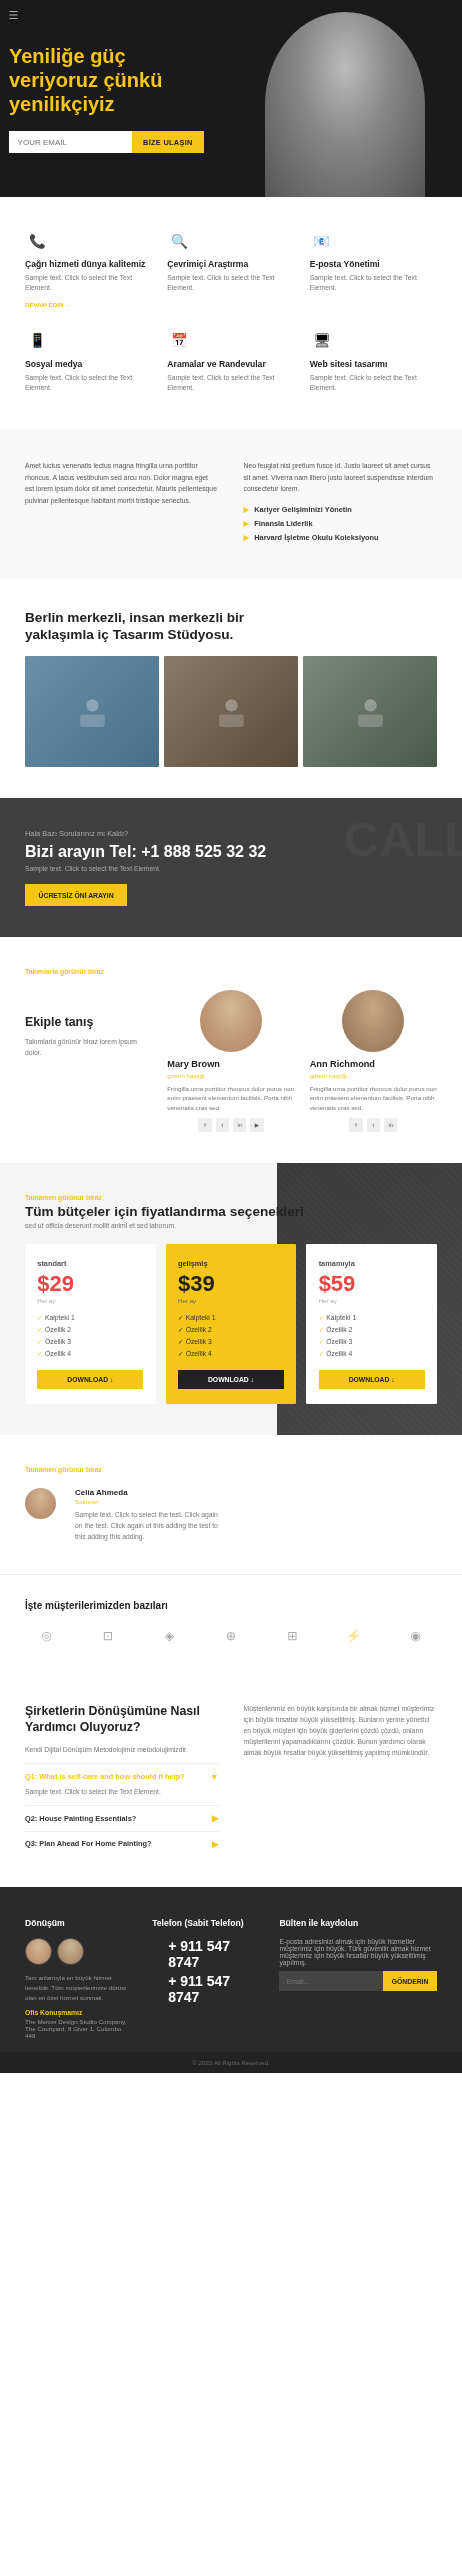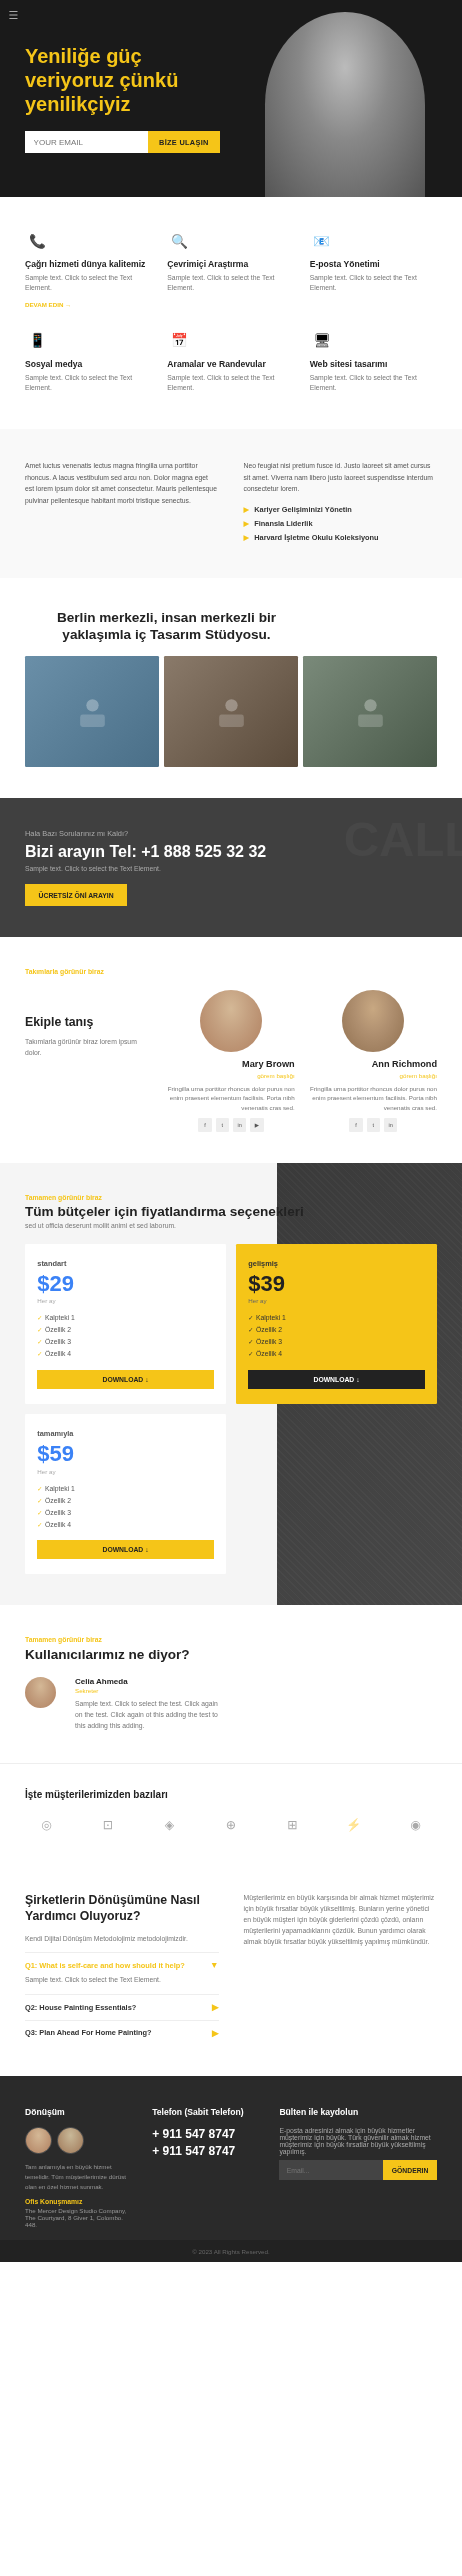"Yeniliğe güç" .hero { padding: 25px 25px 25px 25px -> 25px 25px 25px 9px }
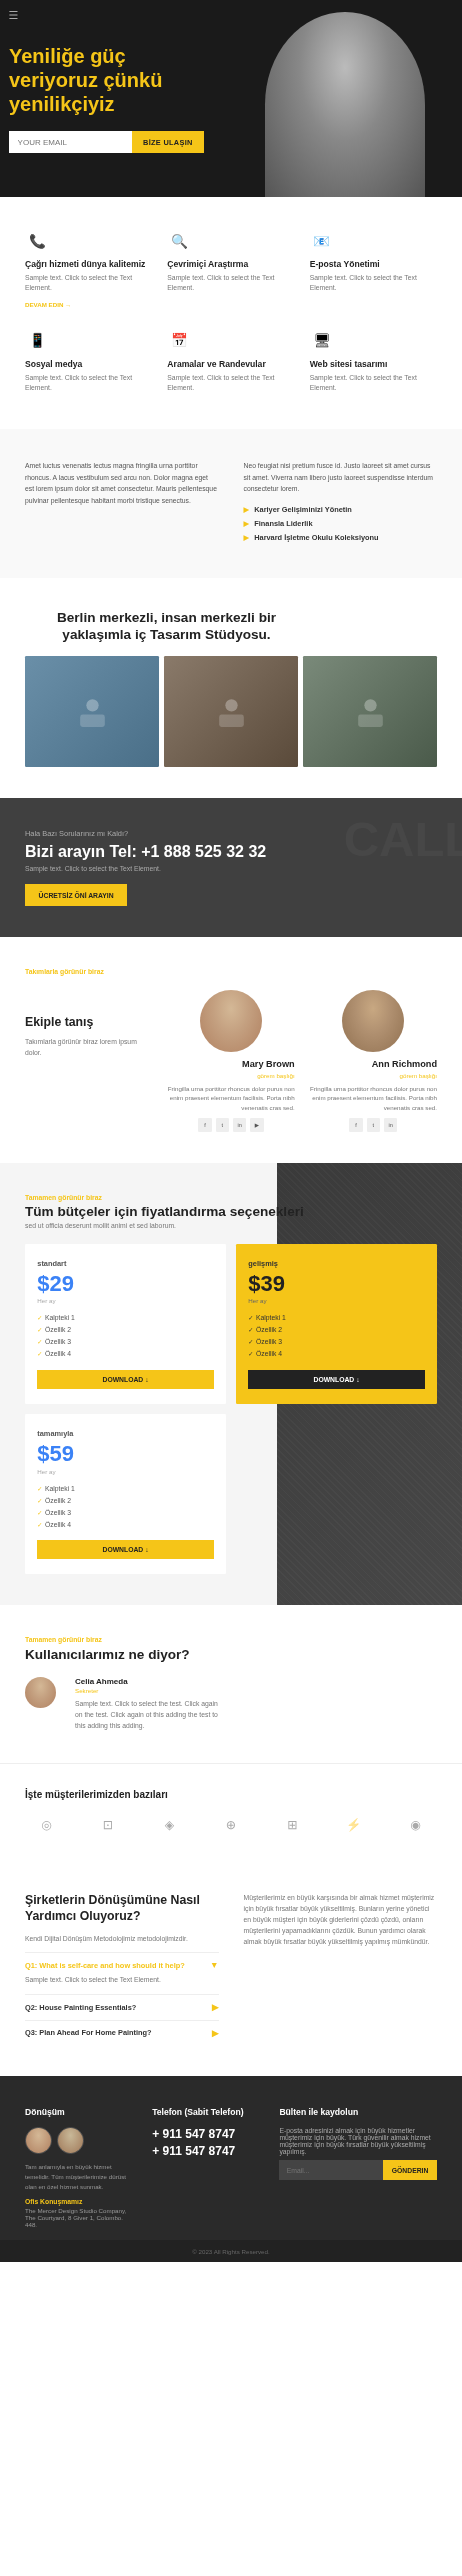"Berlin merkezli, insan merkezli bir" .studio-title { text-align: center -> none }
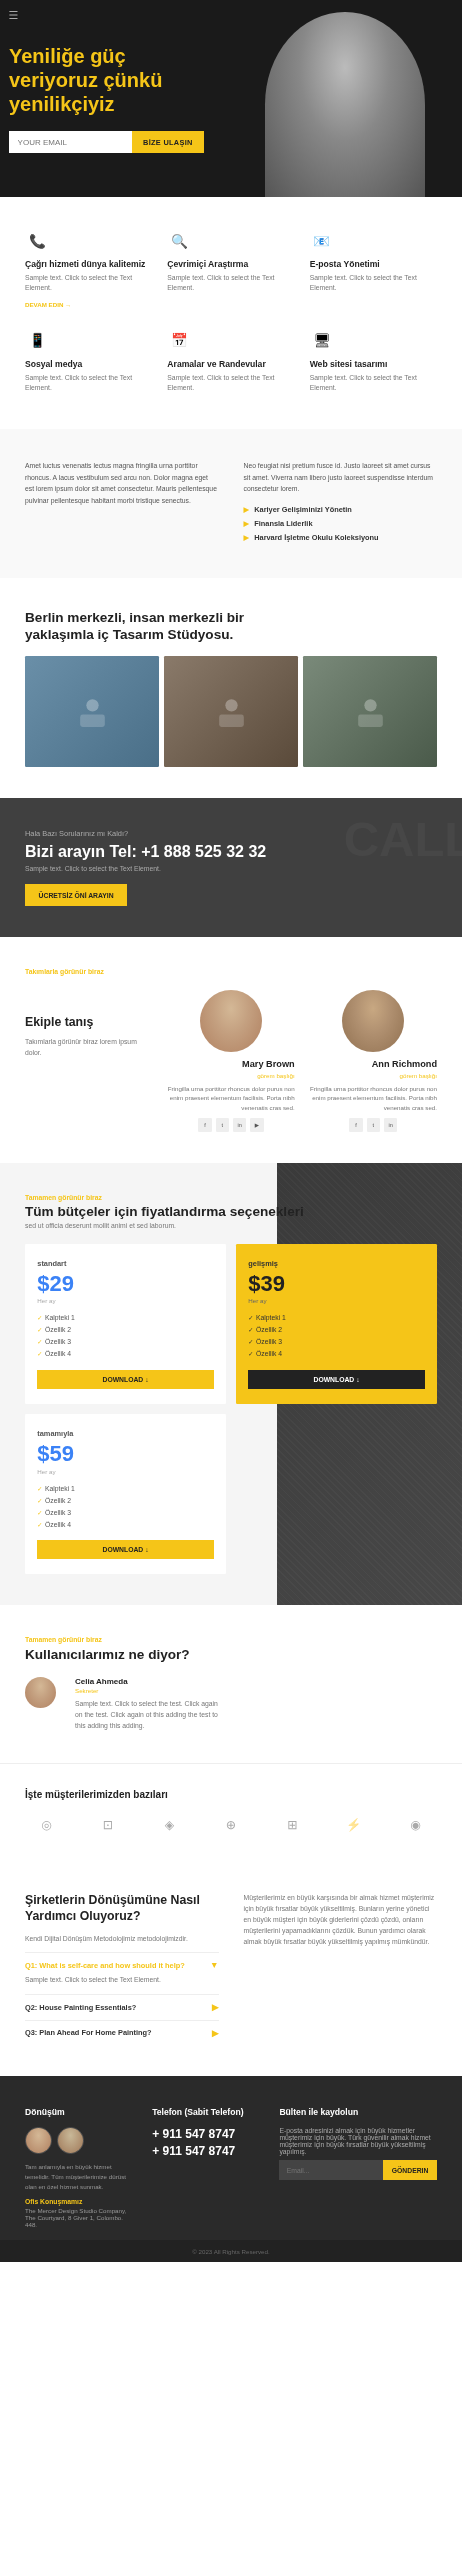"Mary Brown" .team-card { text-align: right -> left }
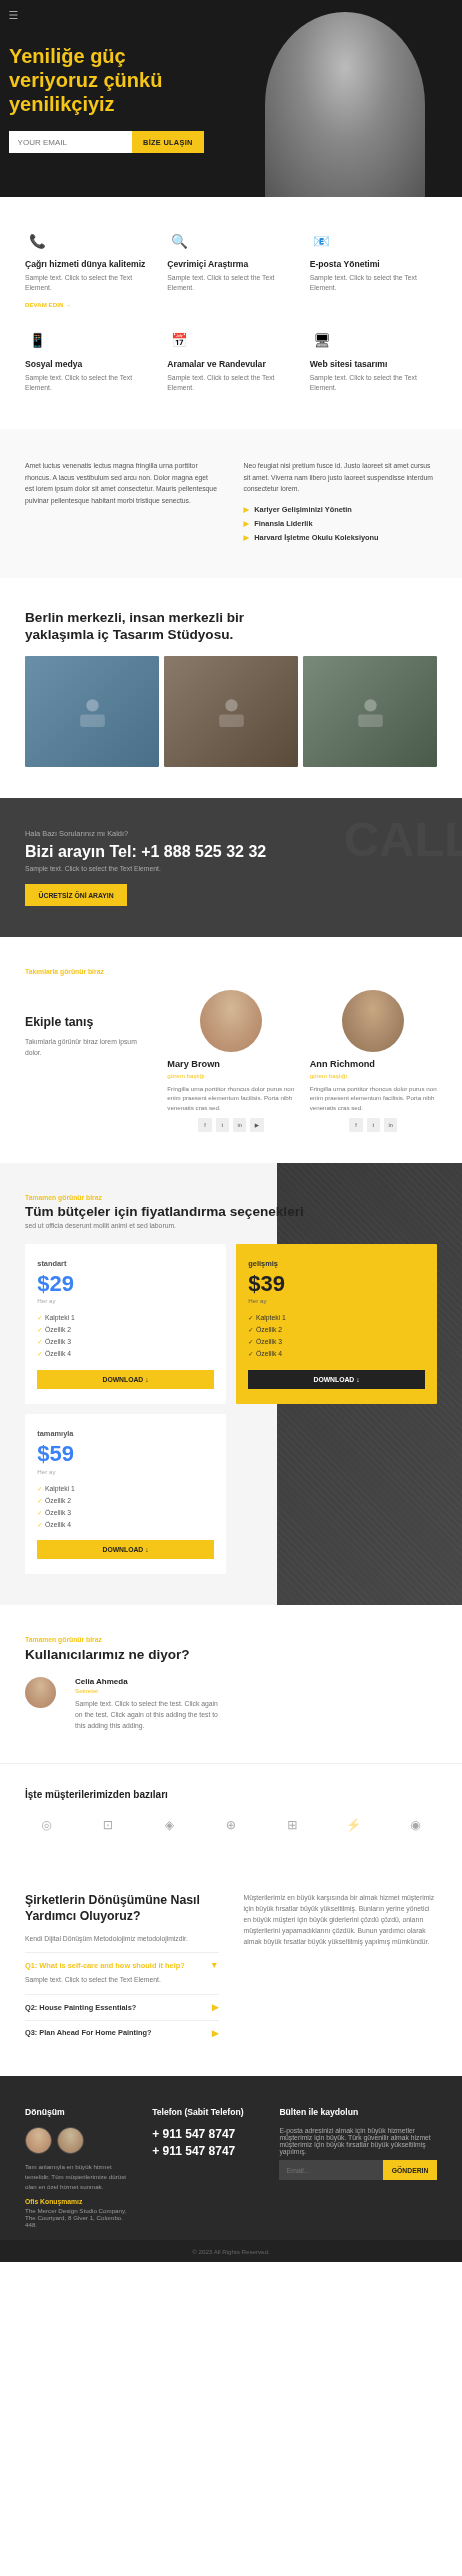"standart" .pricing-grid { grid-template-columns: 1fr 1fr -> 1fr 1fr 1fr }
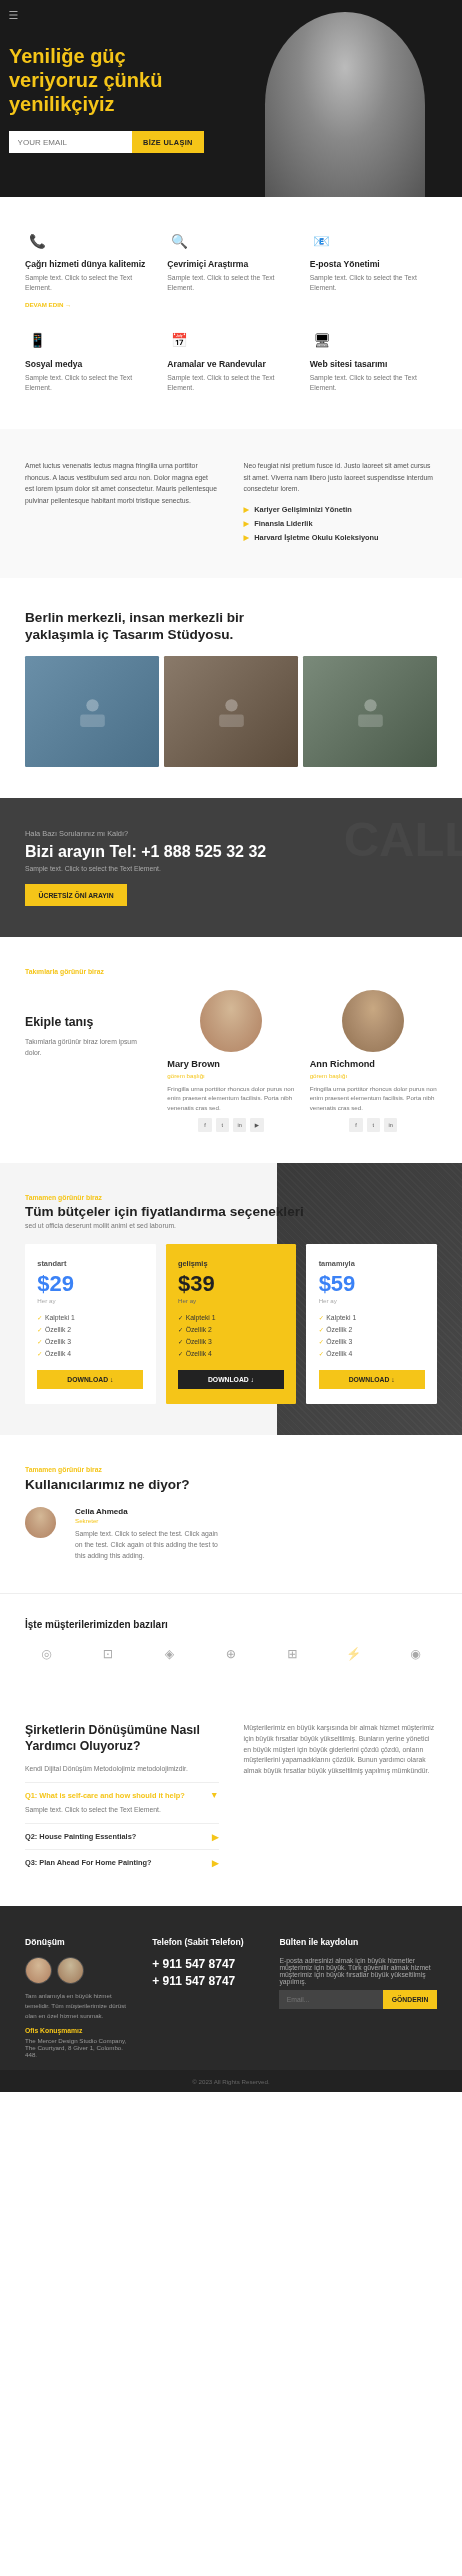"$29" .pricing-price { color: #3b82f6 -> #ef4444 }
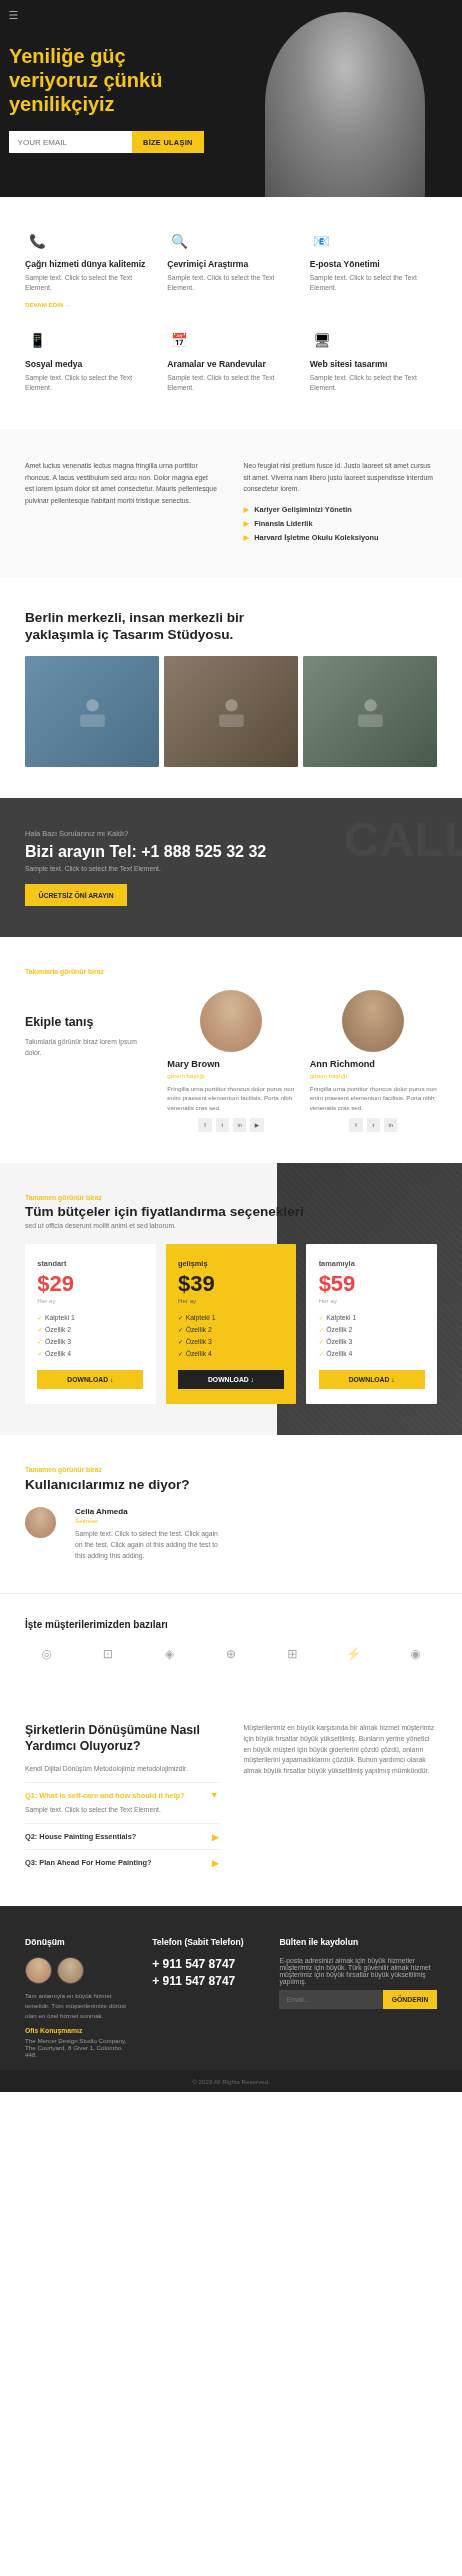"Kullanıcılarımız ne diyor?" h2.pricing-title { html: <h2>Kullanıcılarımız ne diyor?</h2> -> none }
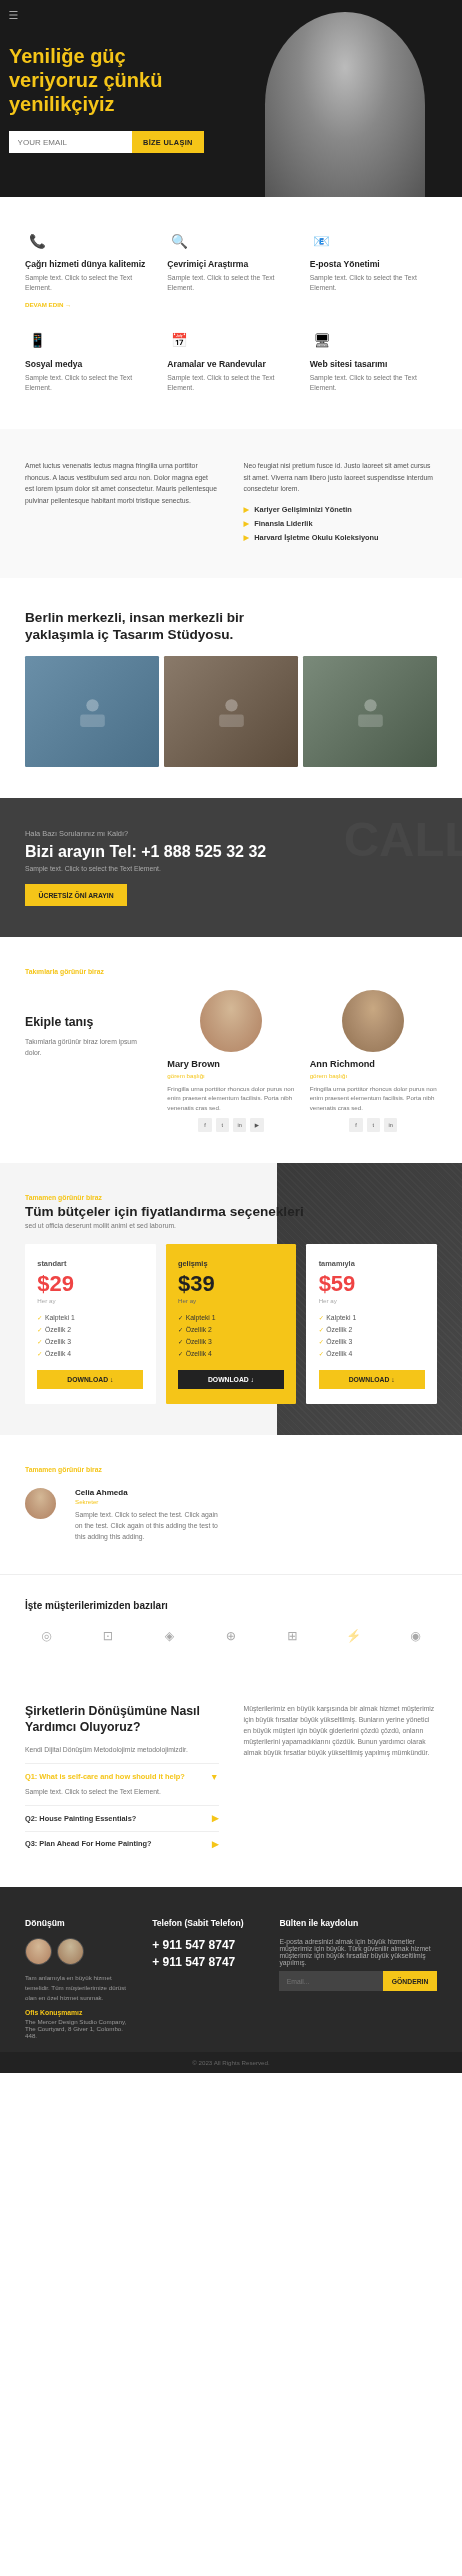"+ 911 547 8747" .footer-phone { font-size: 12px -> 14px; margin-left: none -> 16px }
